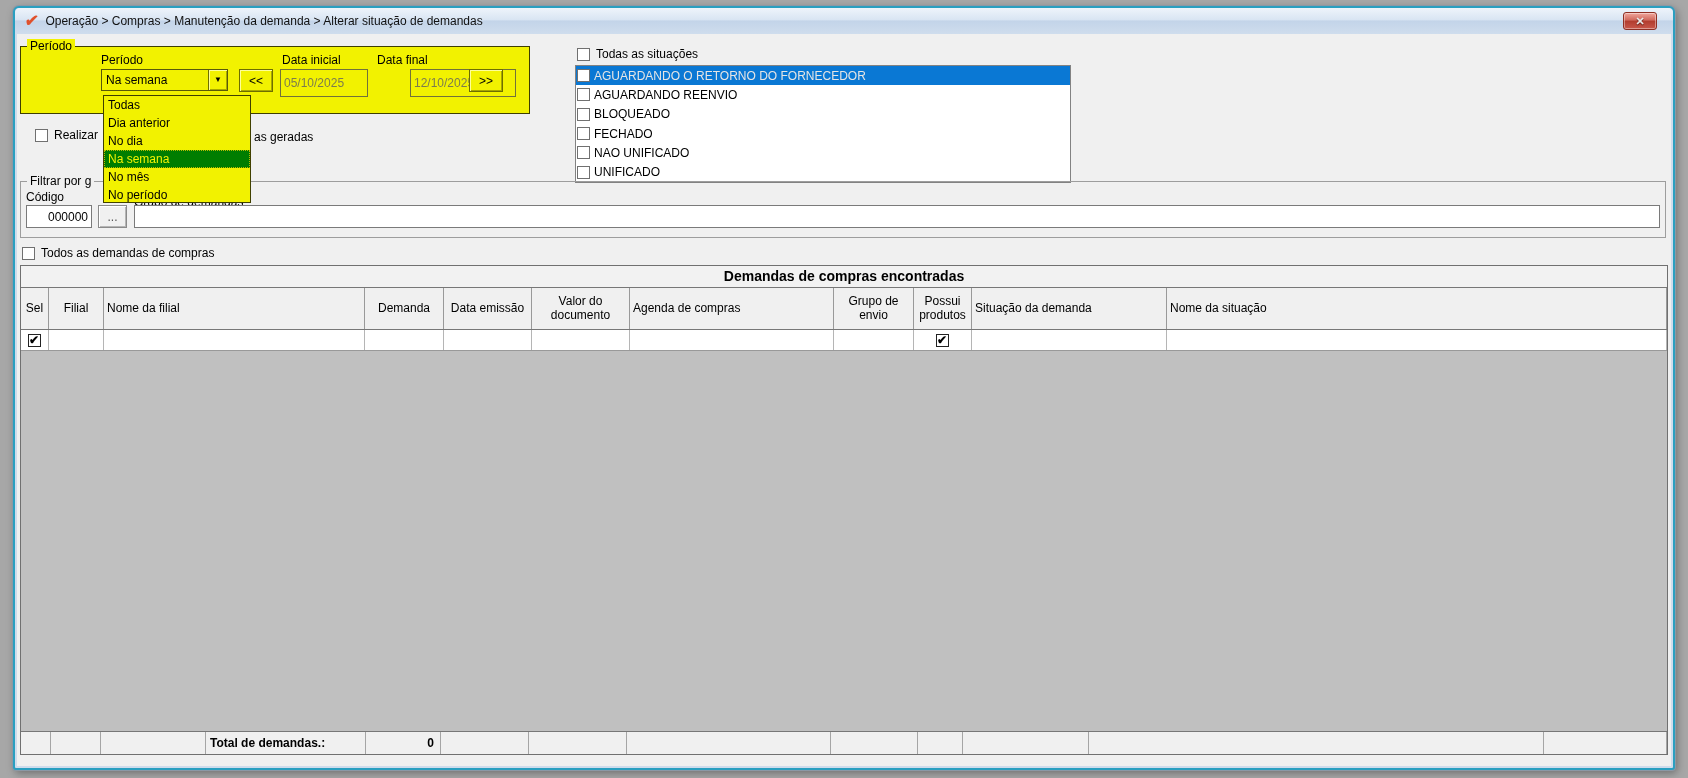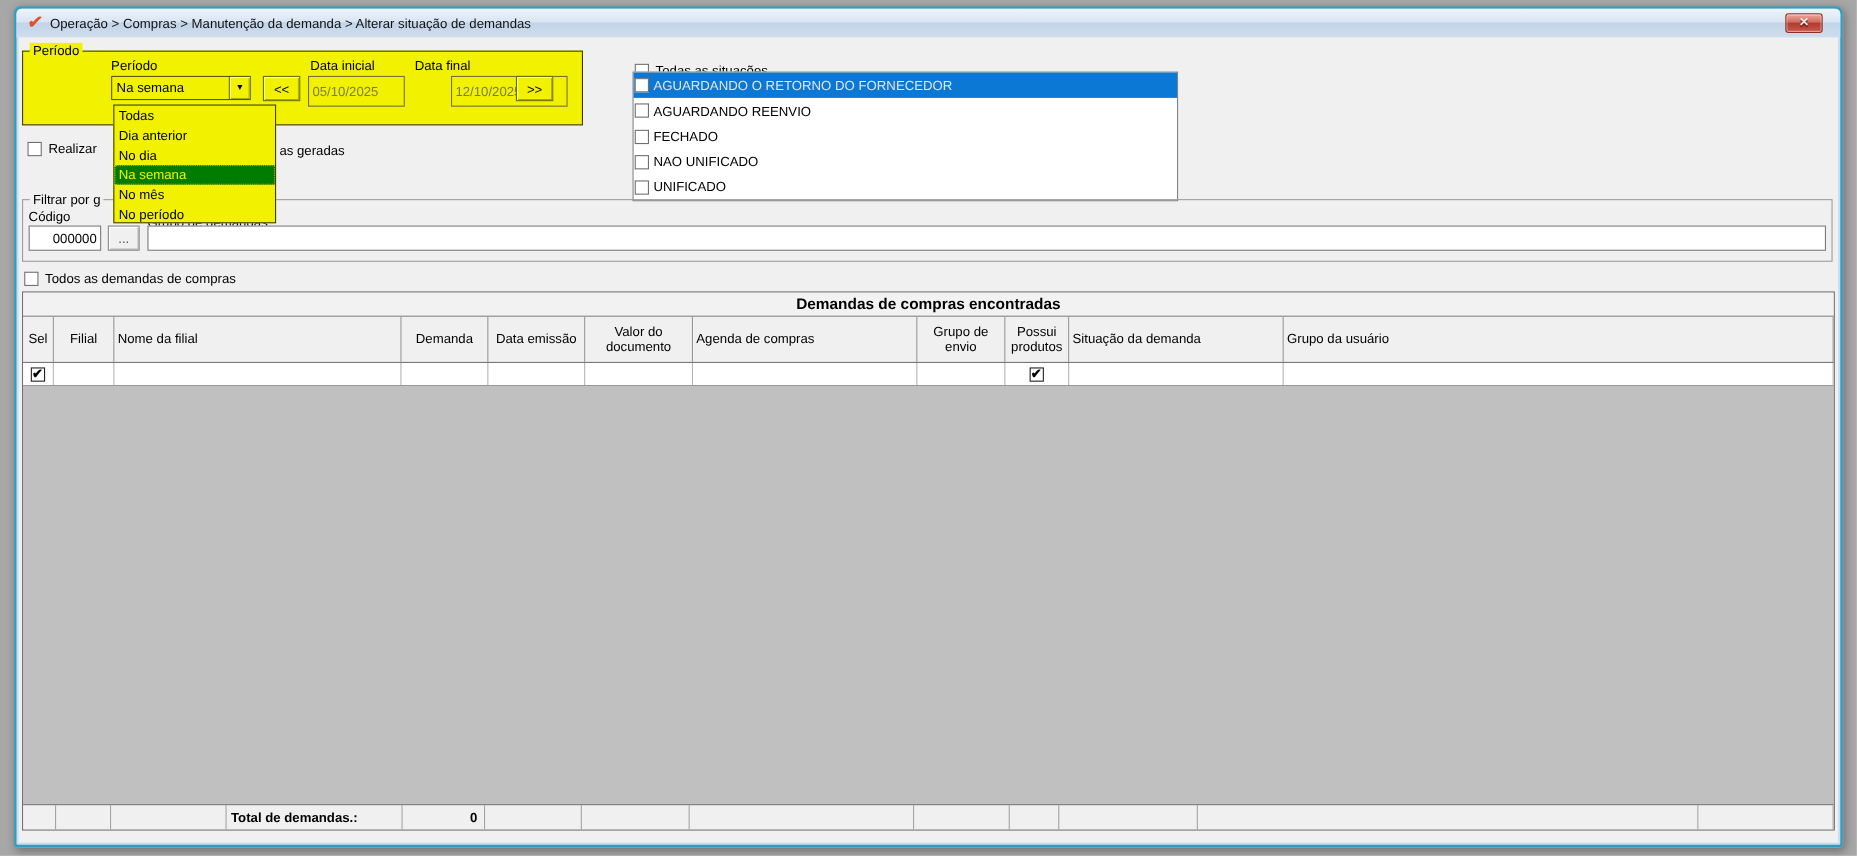"Todas as situações" div.cb-row { top: 23px -> 13px }
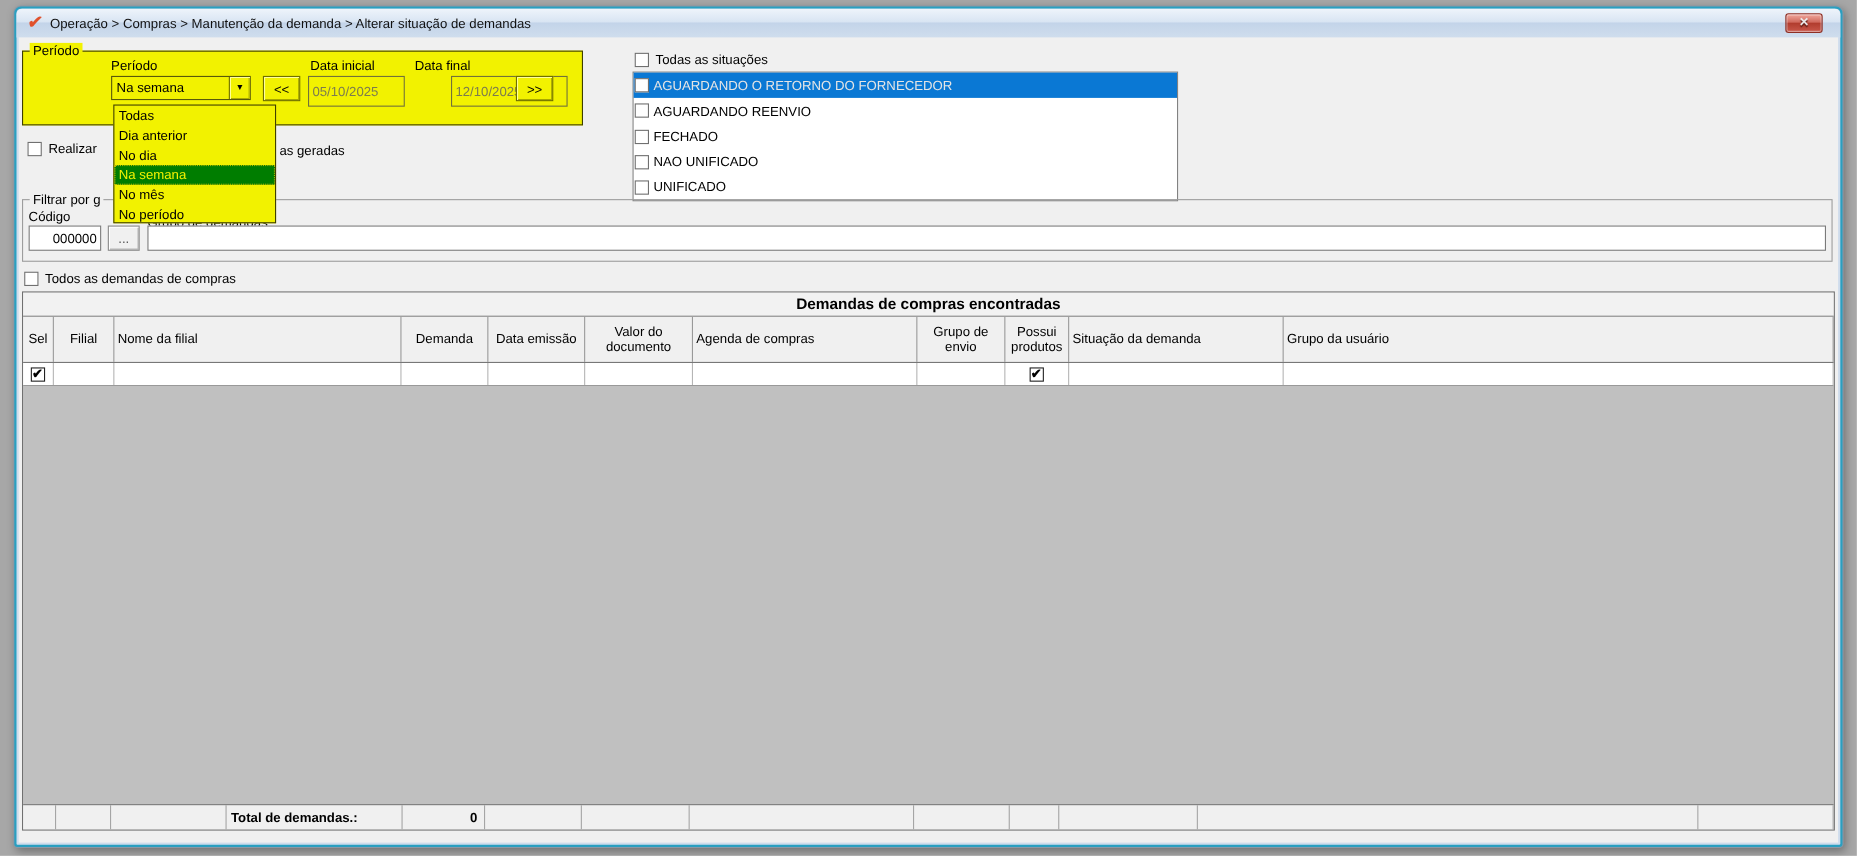"BLOQUEADO" div.list-row { html: none -> <div> <span></span> <span>BLOQUEADO</span> </div> }
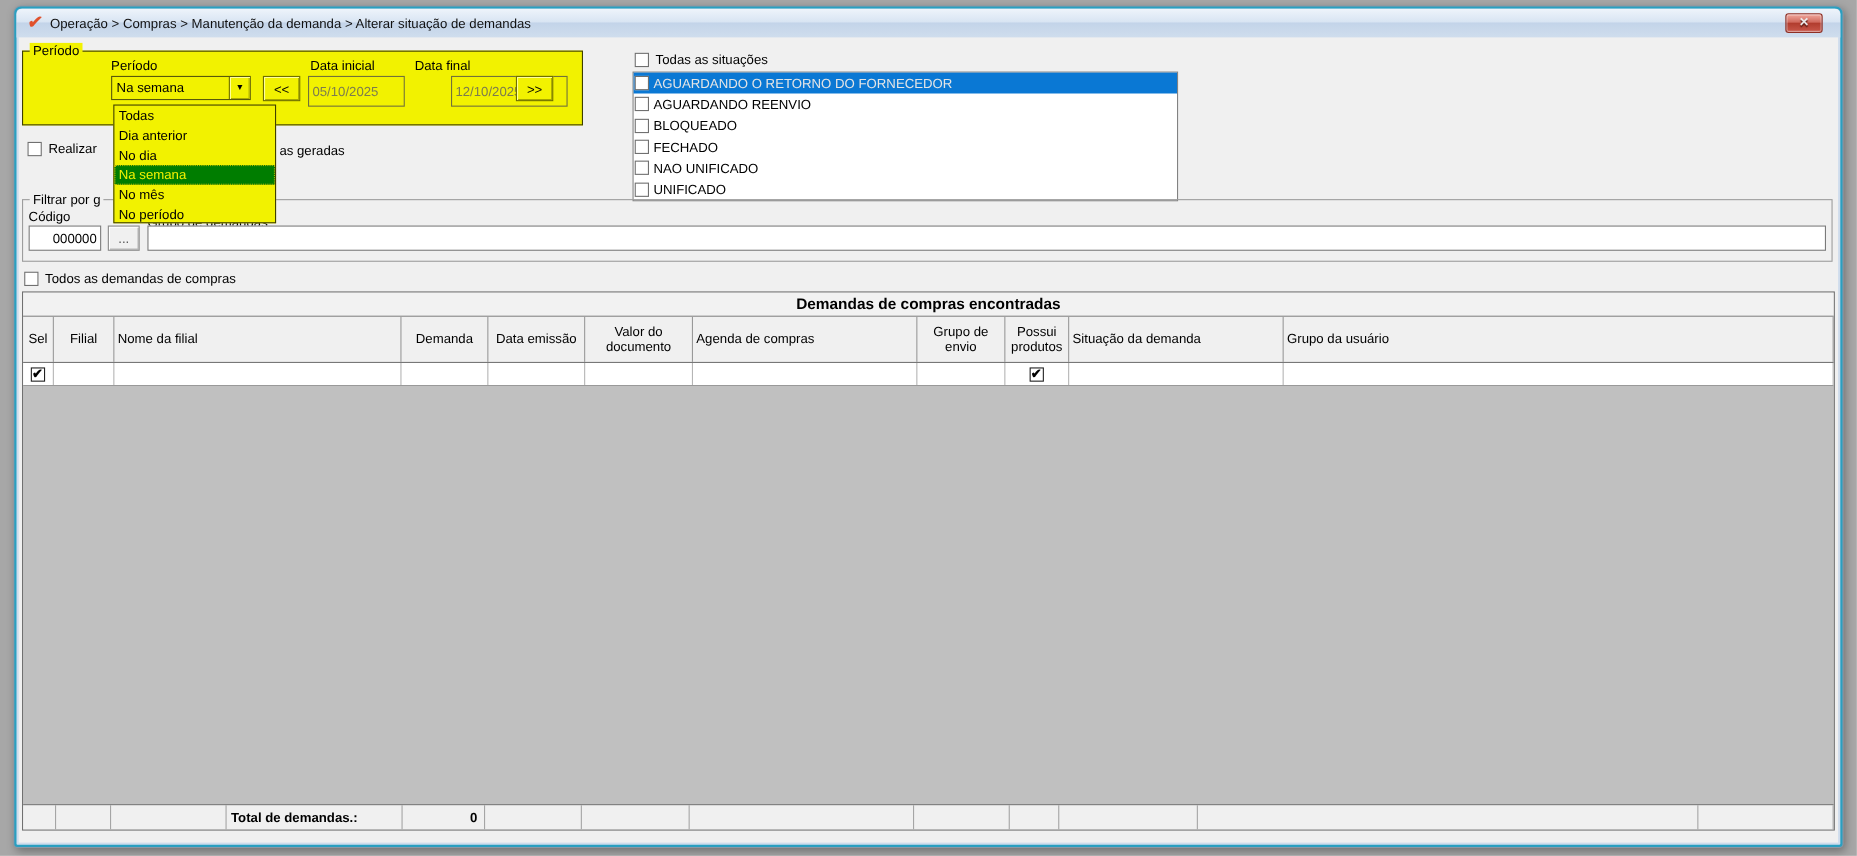"Realizar" div.cb-row { left: 8px -> 18px }
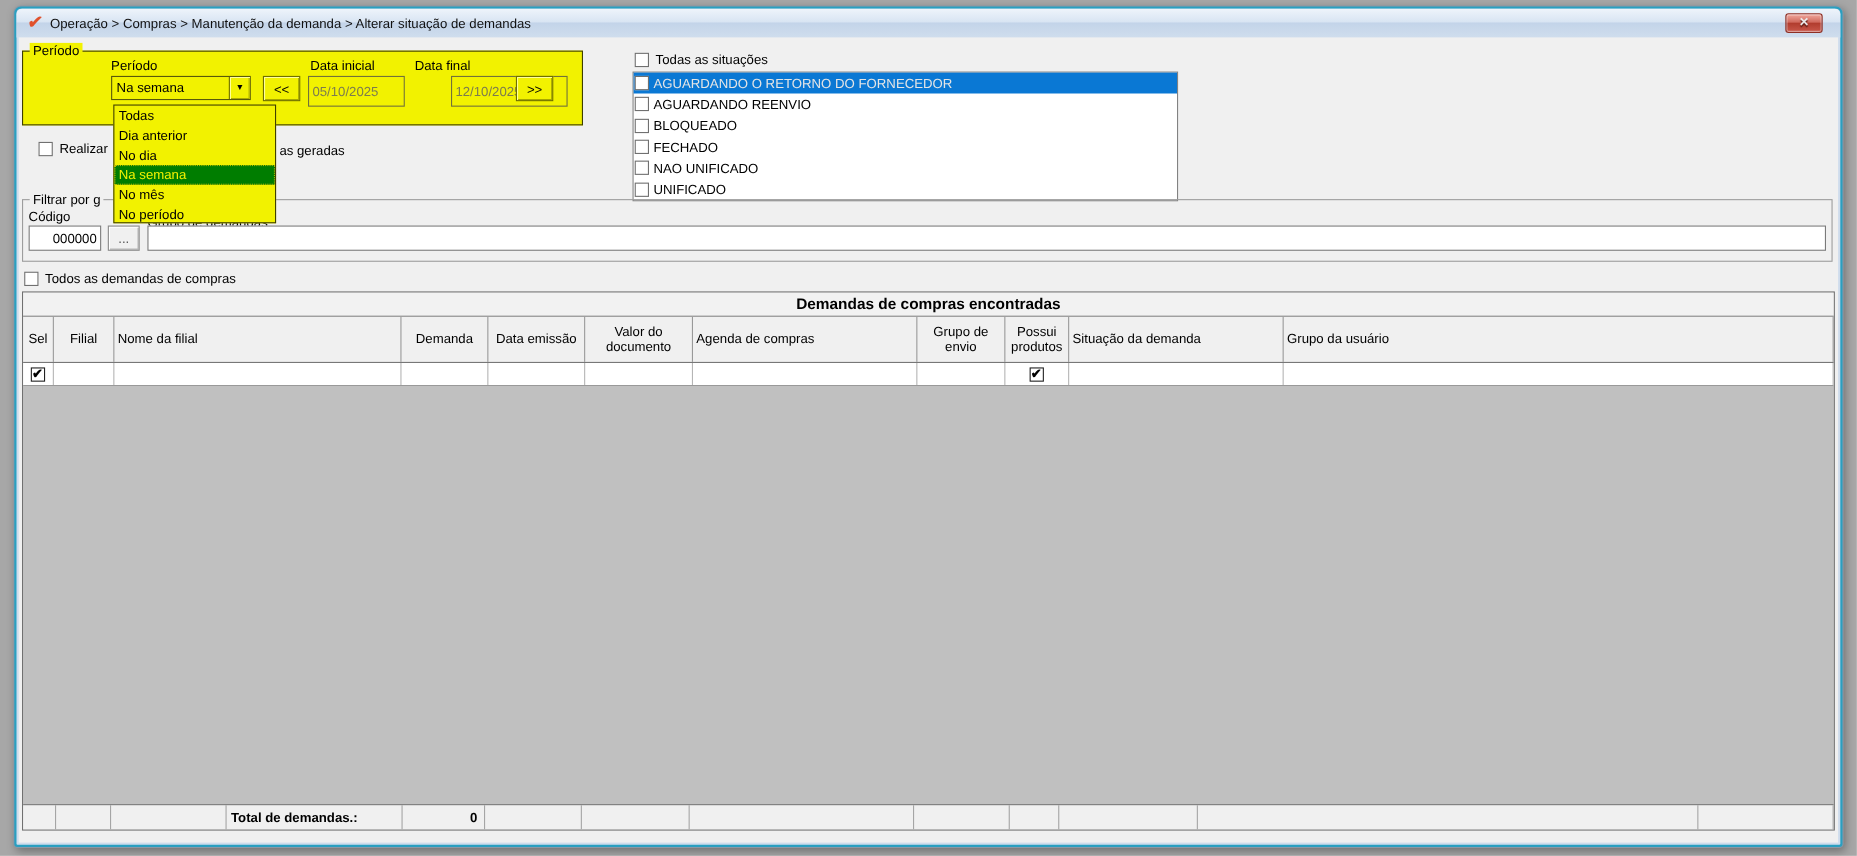"Grupo da usuário" div.hcell { text: Grupo da usuário -> Nome da situação }
